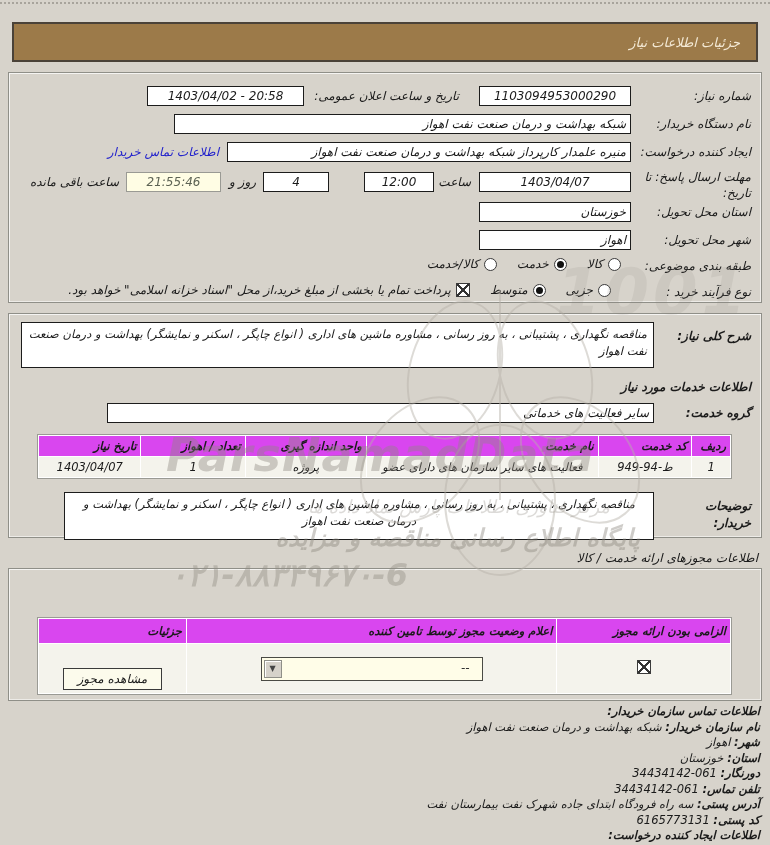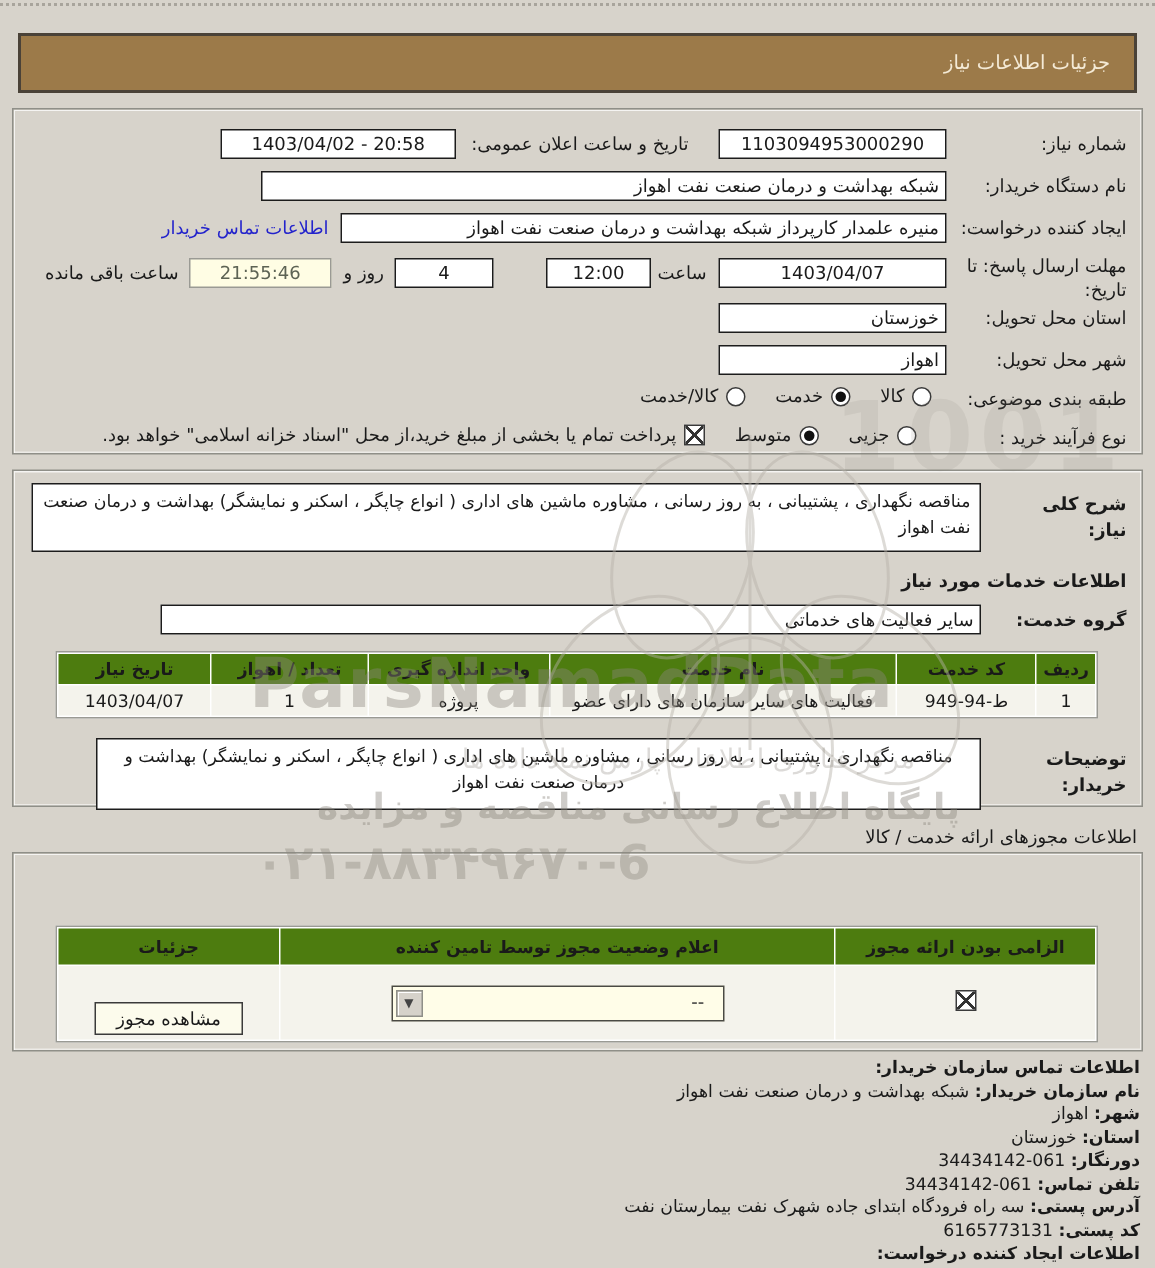"جزئیات اطلاعات نیاز" #screen { font-style: none -> italic }
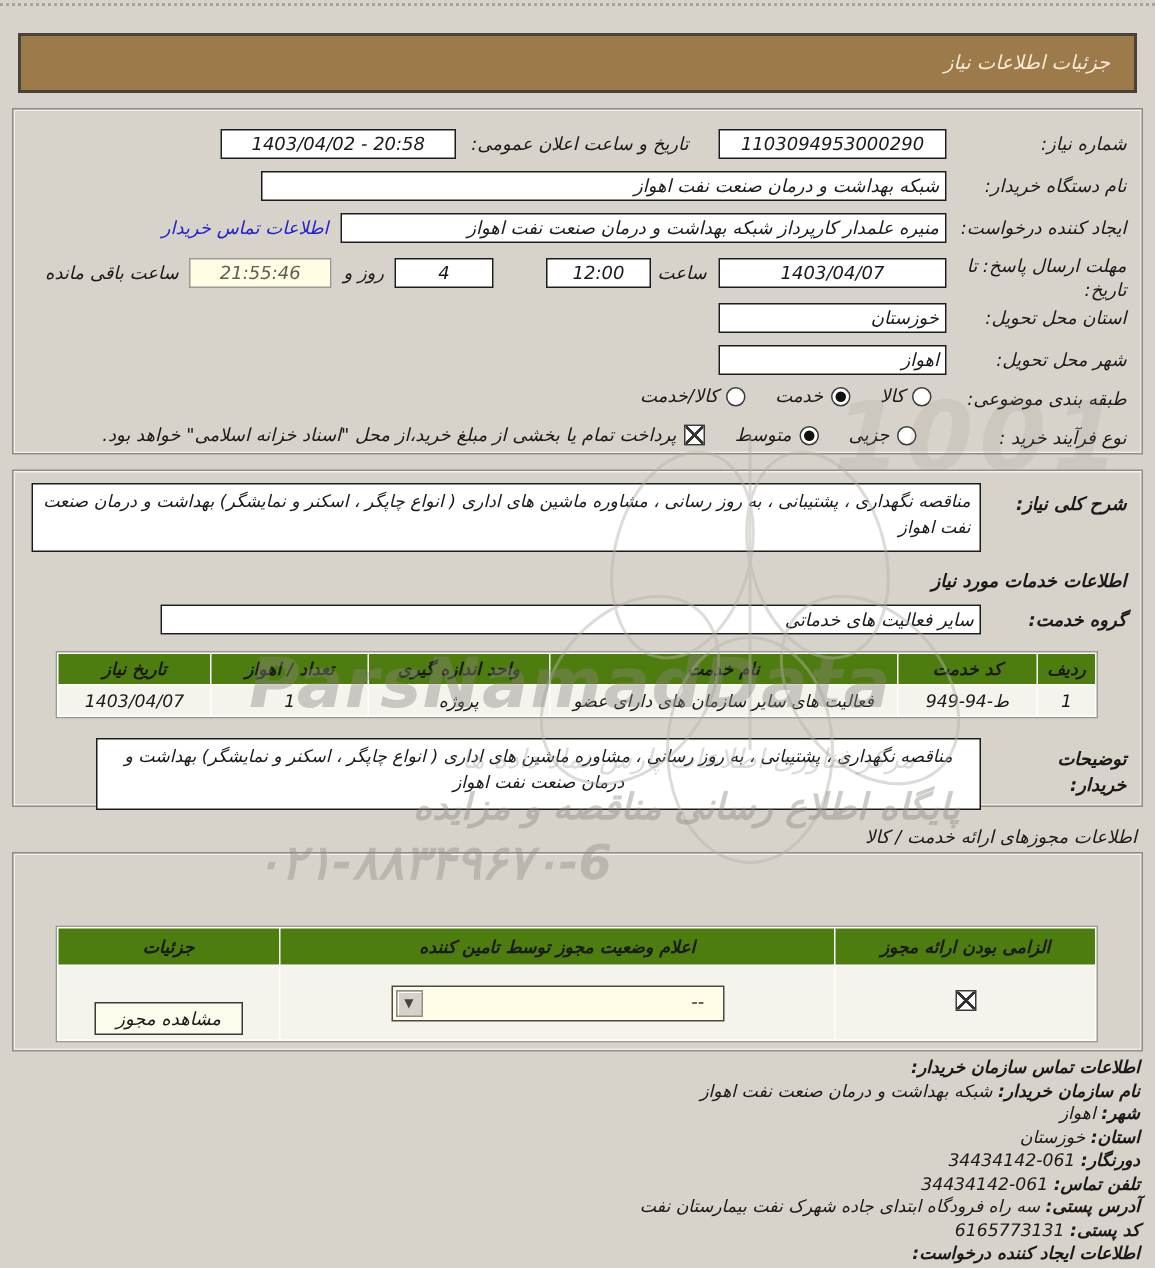"تاریخ نیاز" .tbl th { background: #4d7c0f -> #d946ef; text-align: center -> right }
